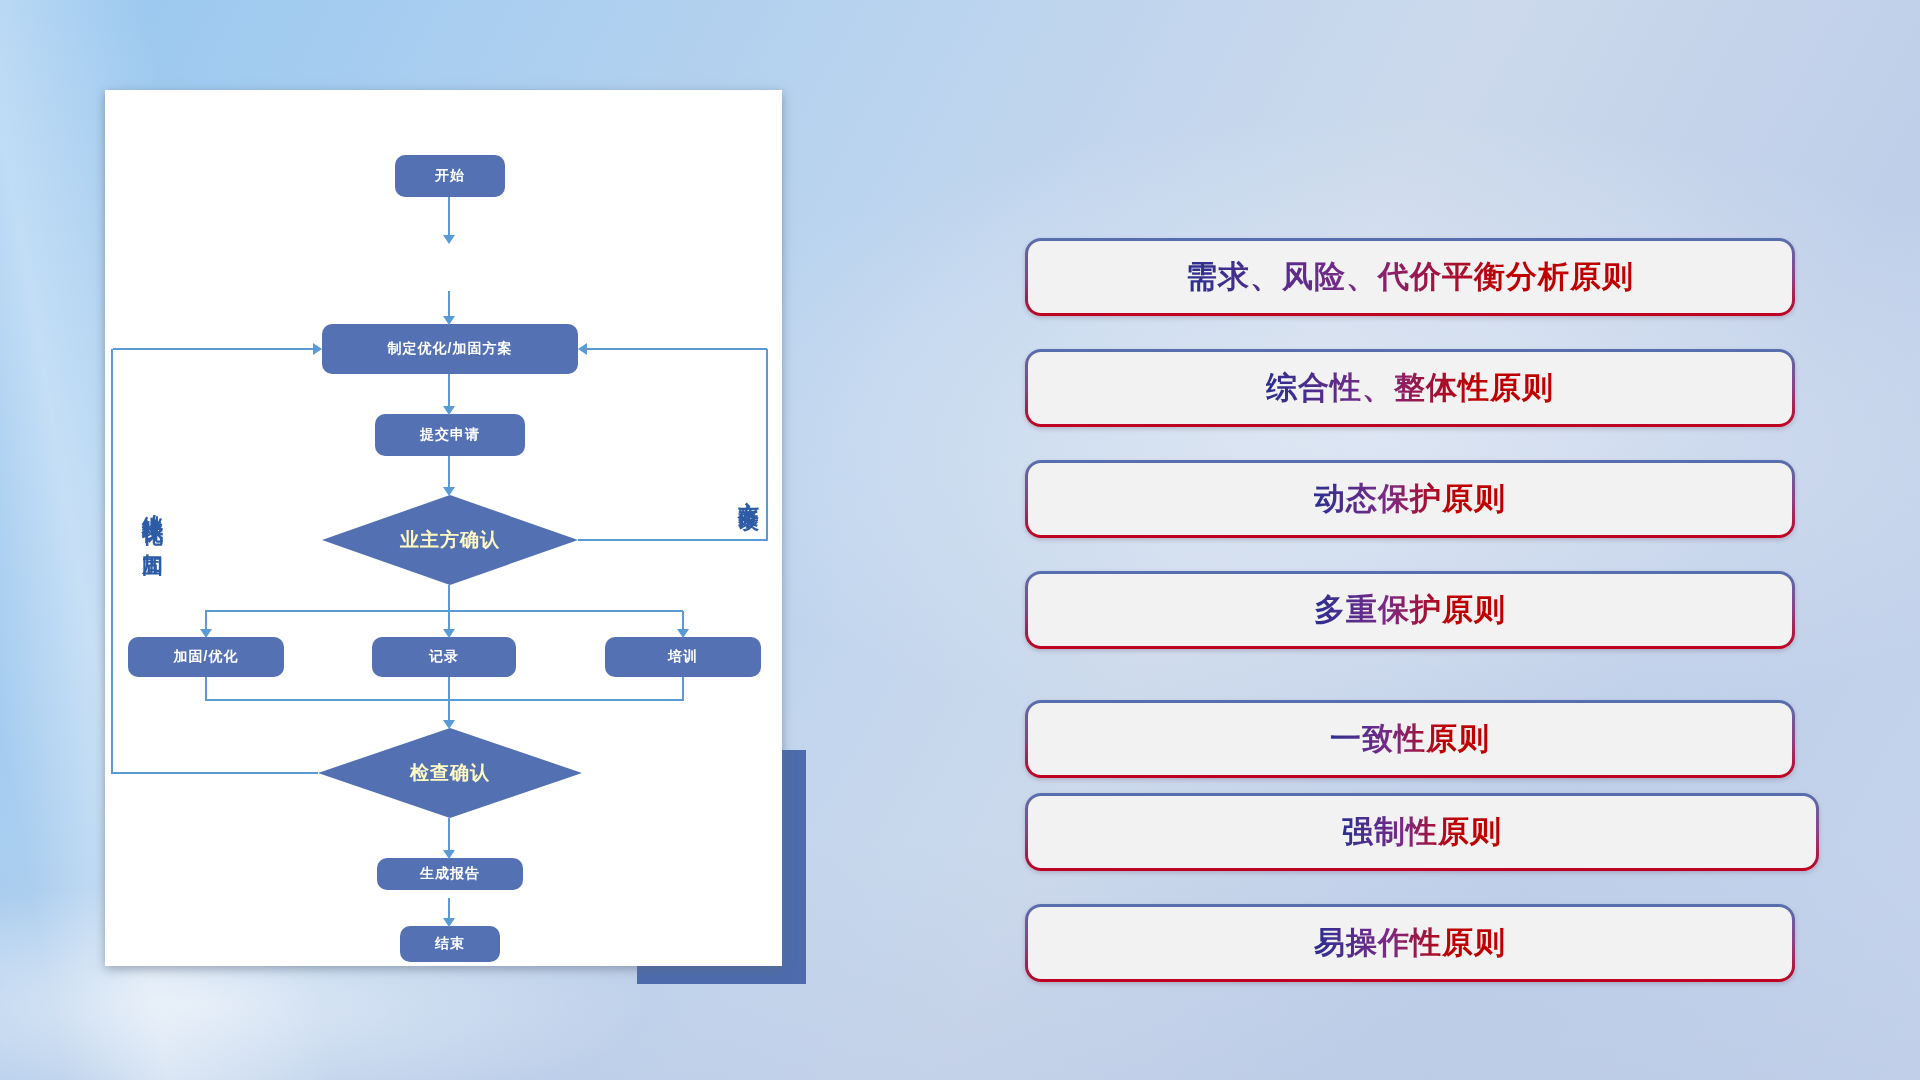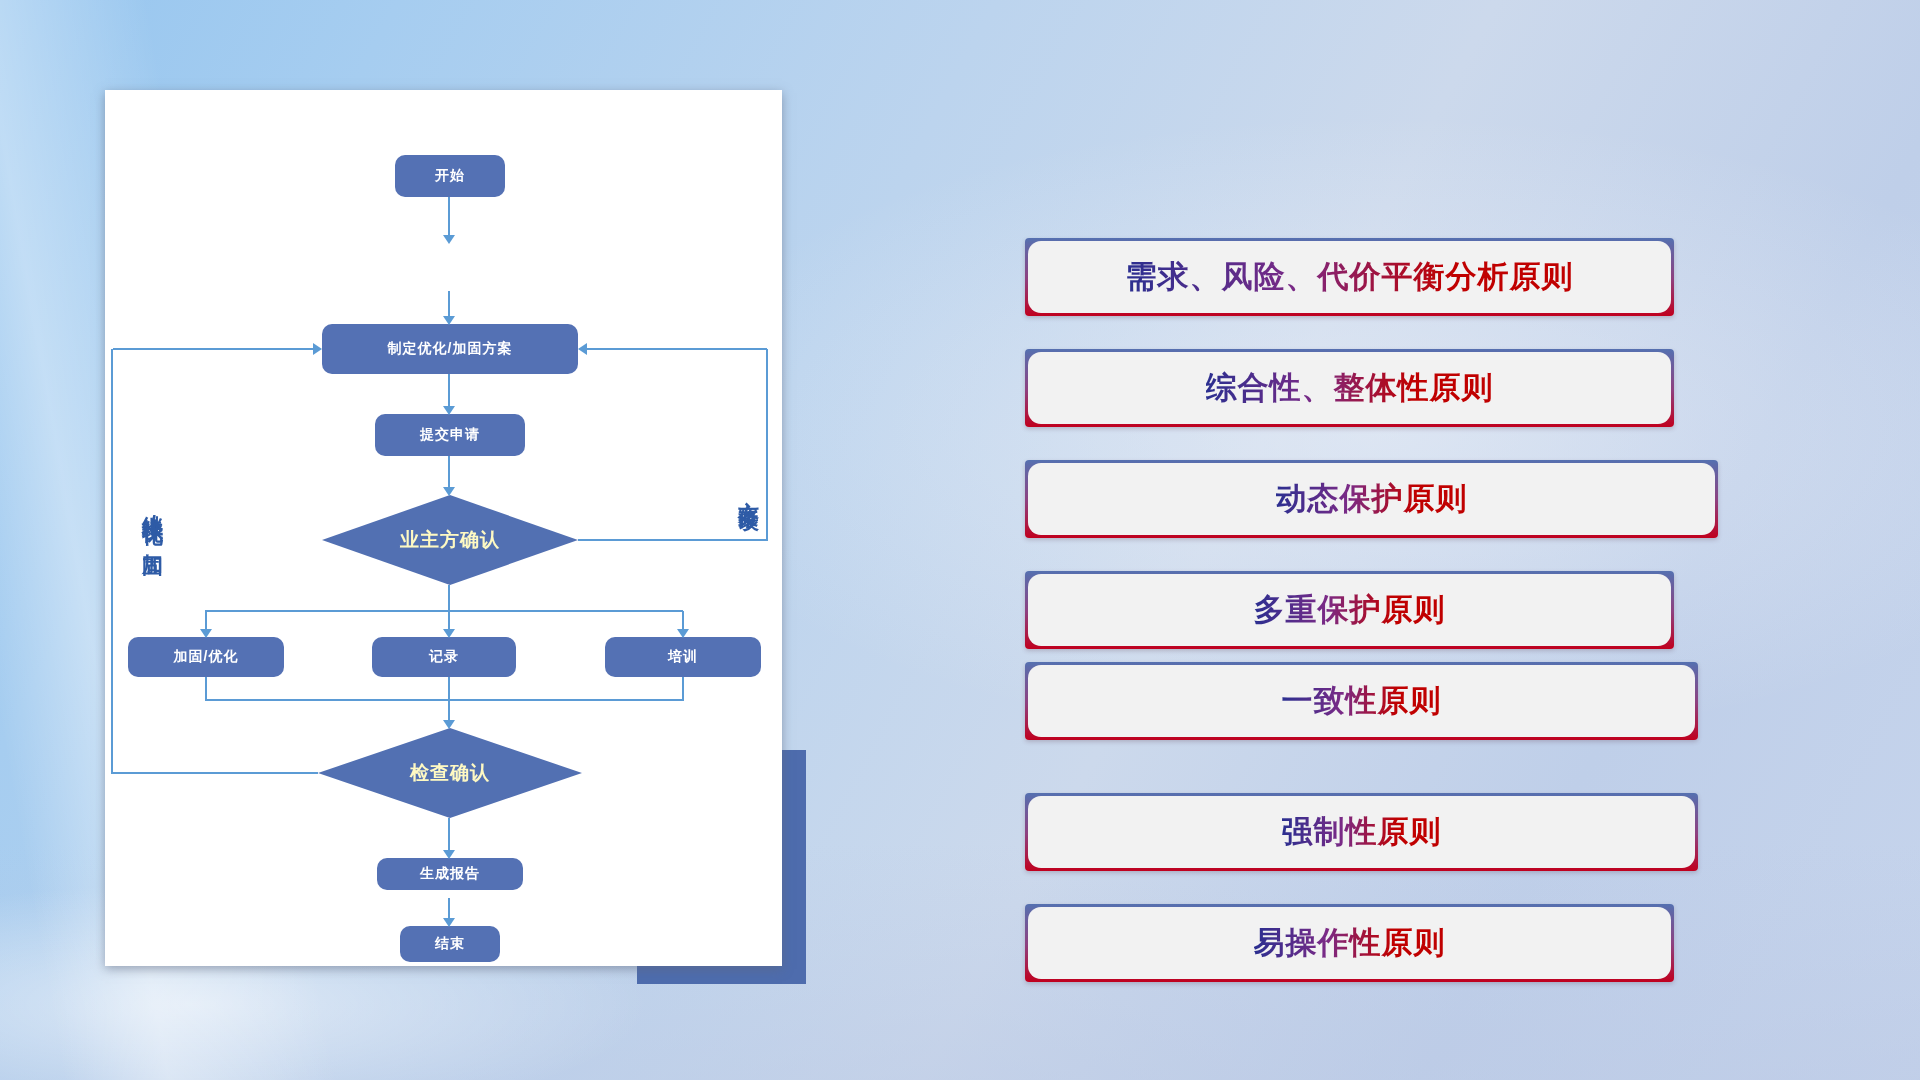"需求、风险、代价平衡分析原则" .pbox { border-radius: 4px -> 16px; width: 649px -> 770px }
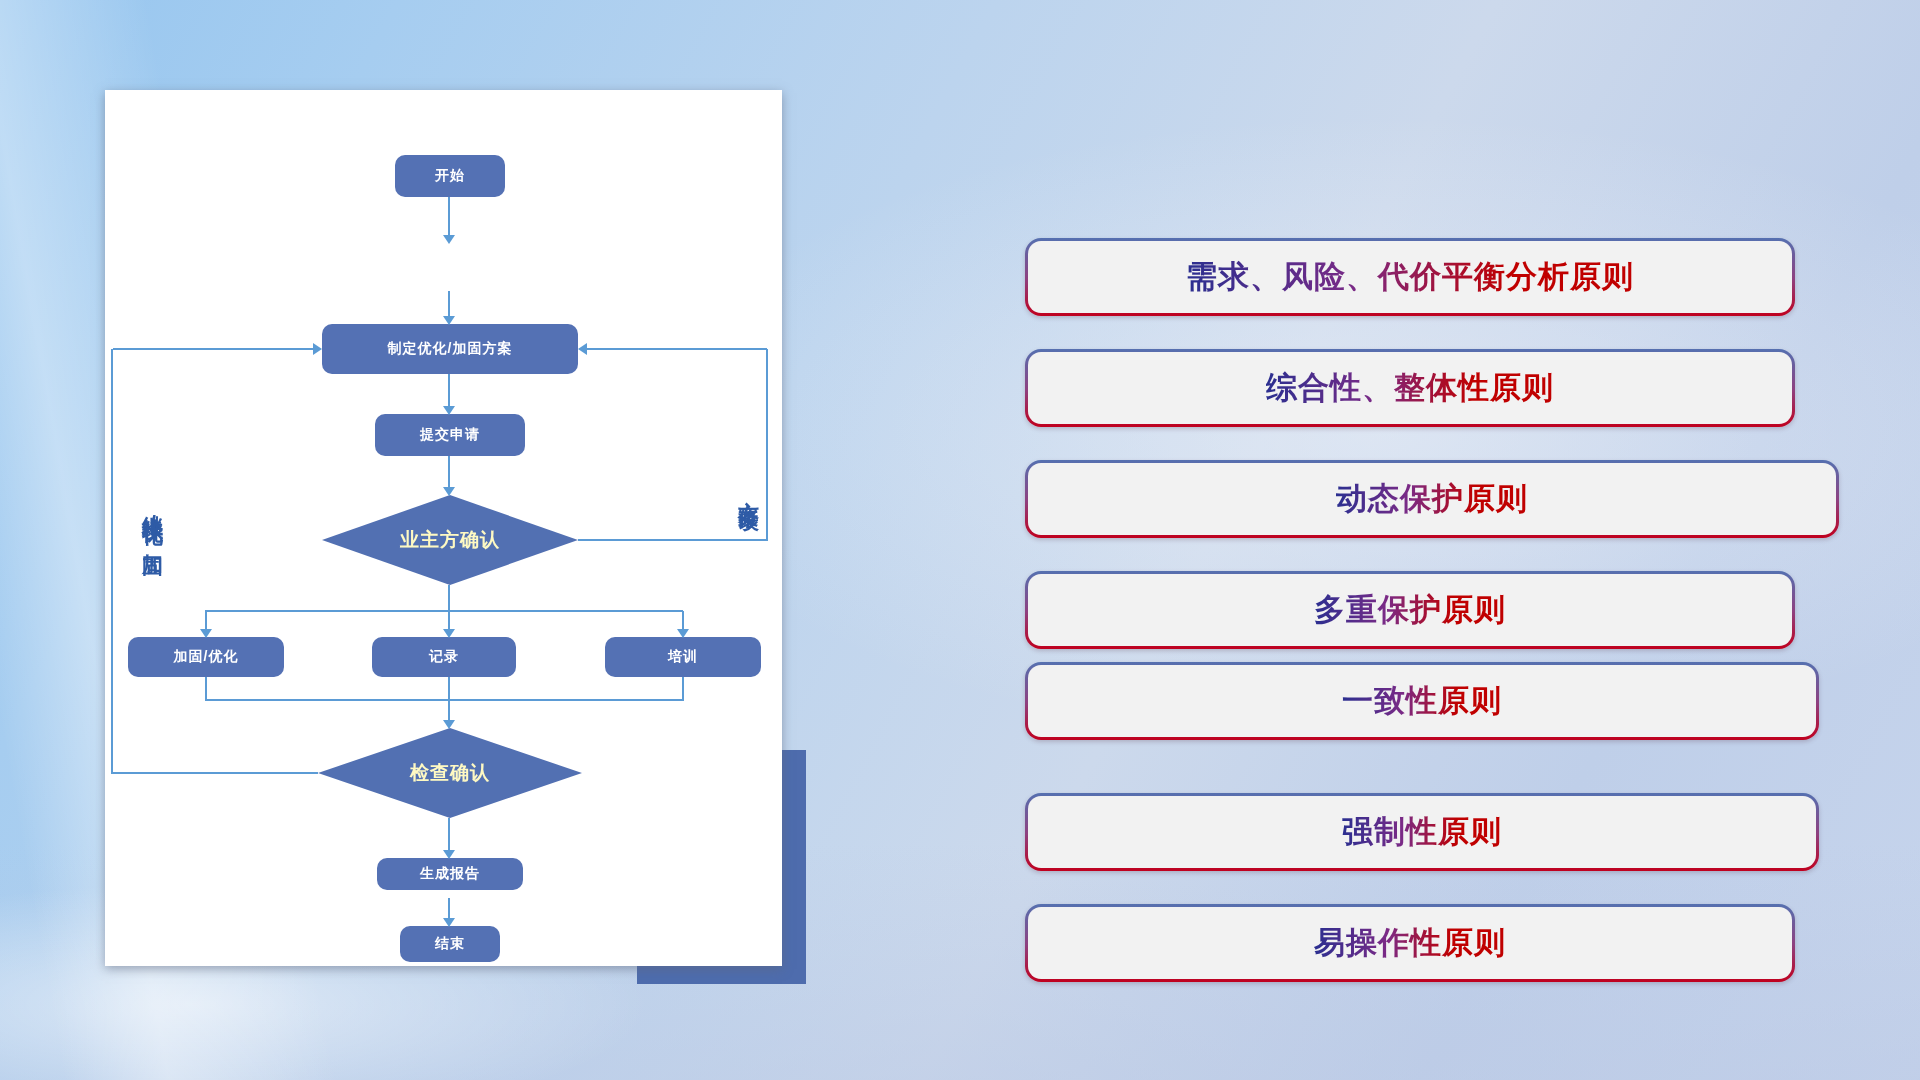"动态保护原则" div.pbox { padding-left: 44px -> none }
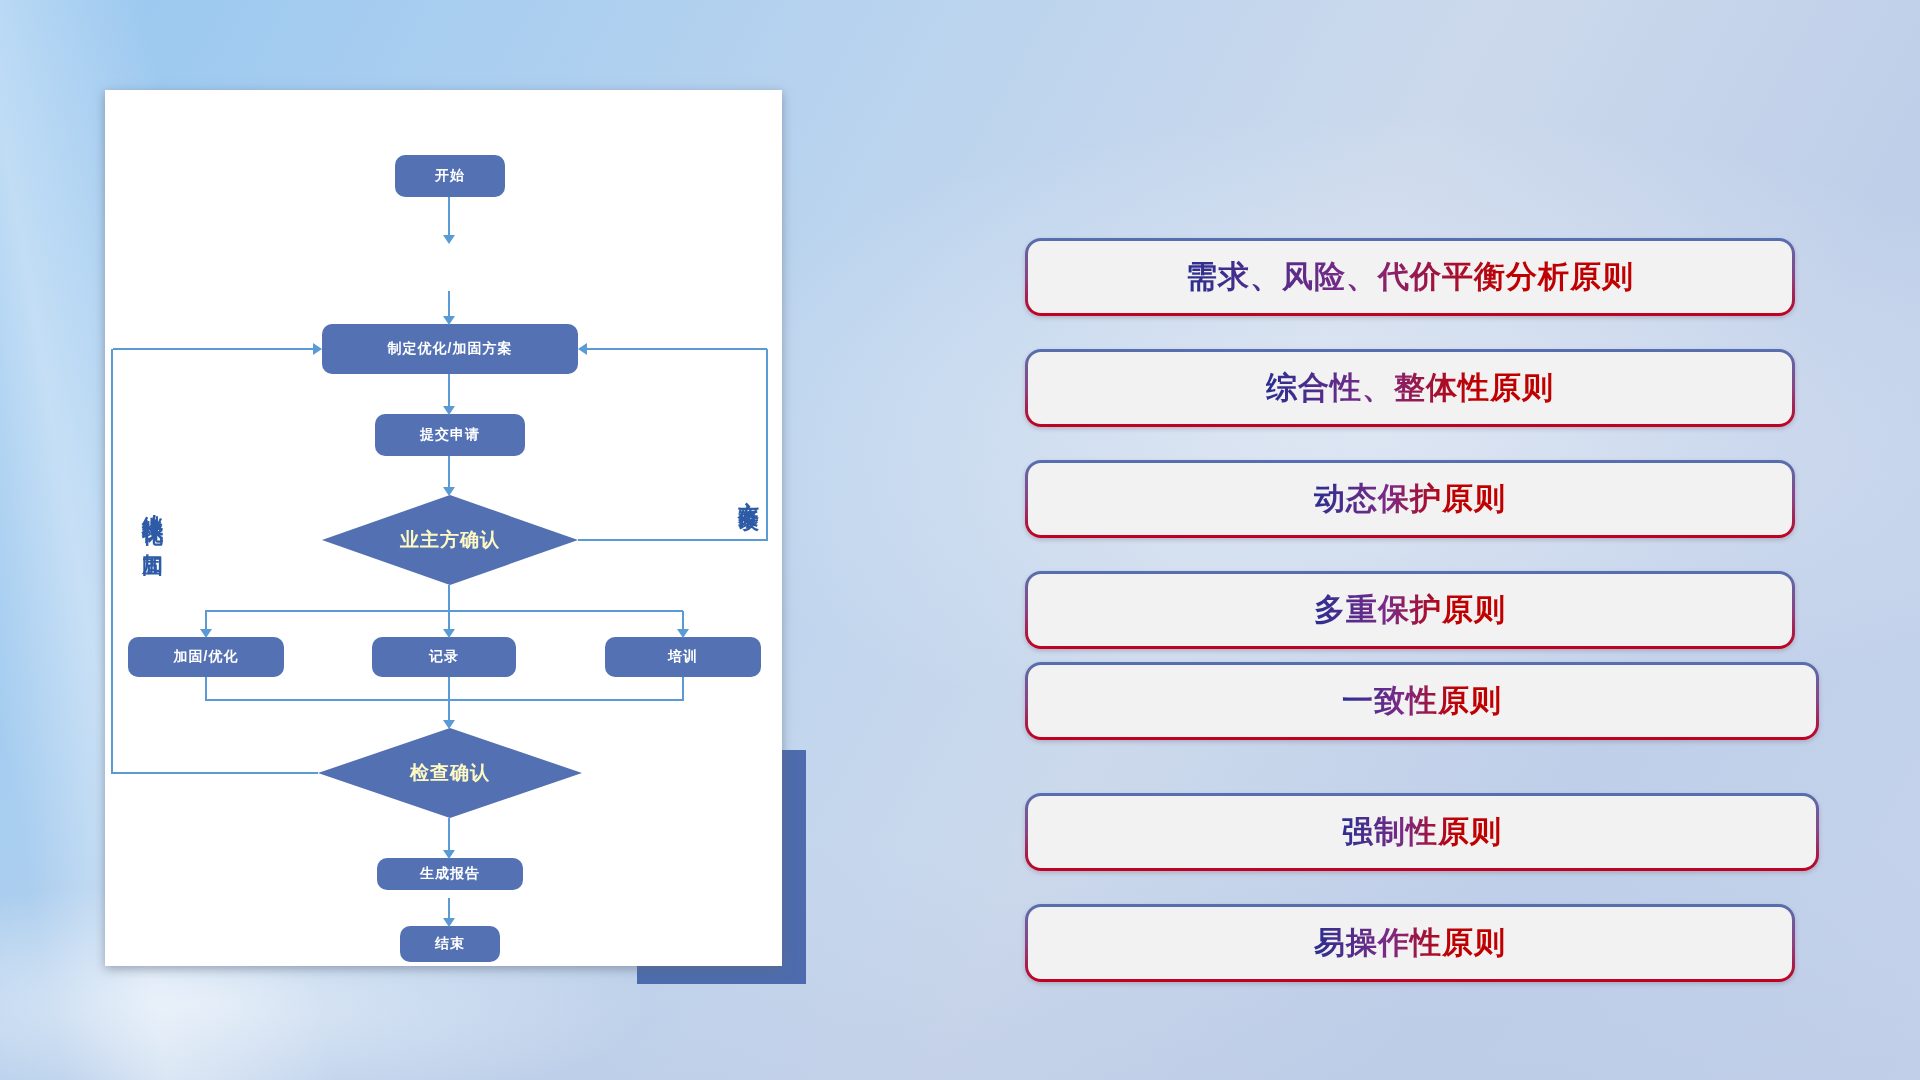"一致性原则" div.pbox { padding-left: 24px -> none; top: 662px -> 700px }
